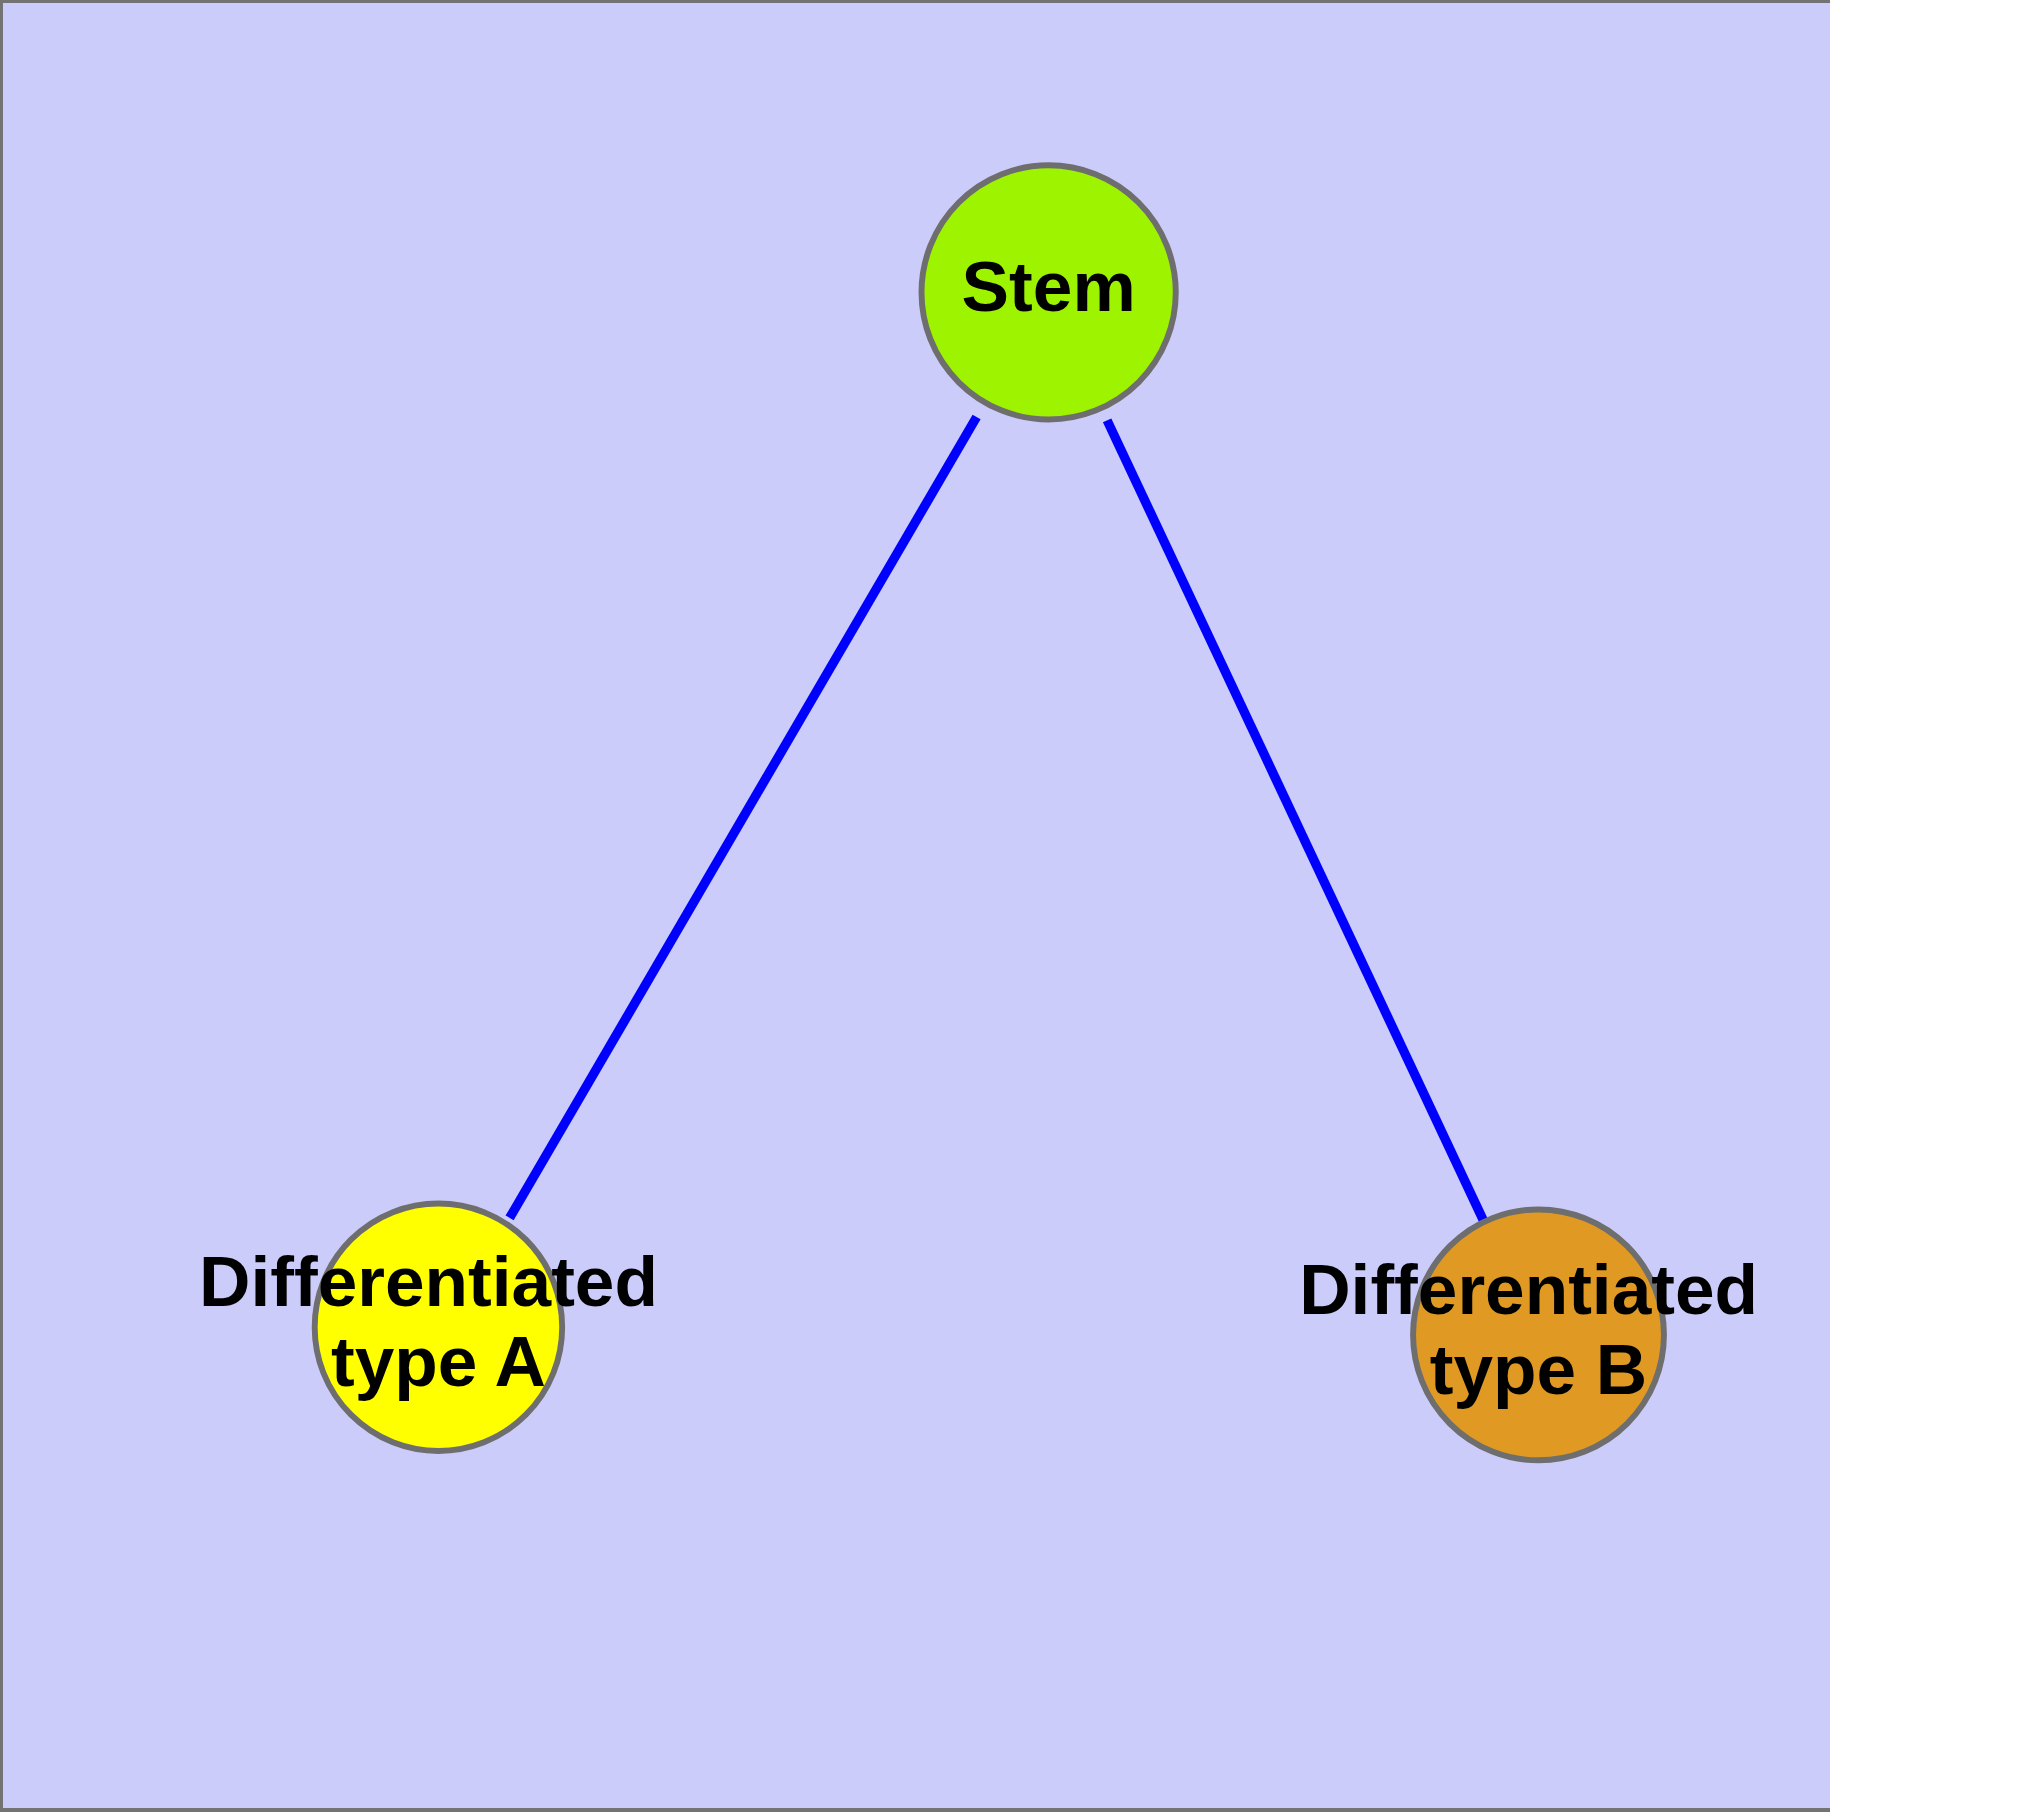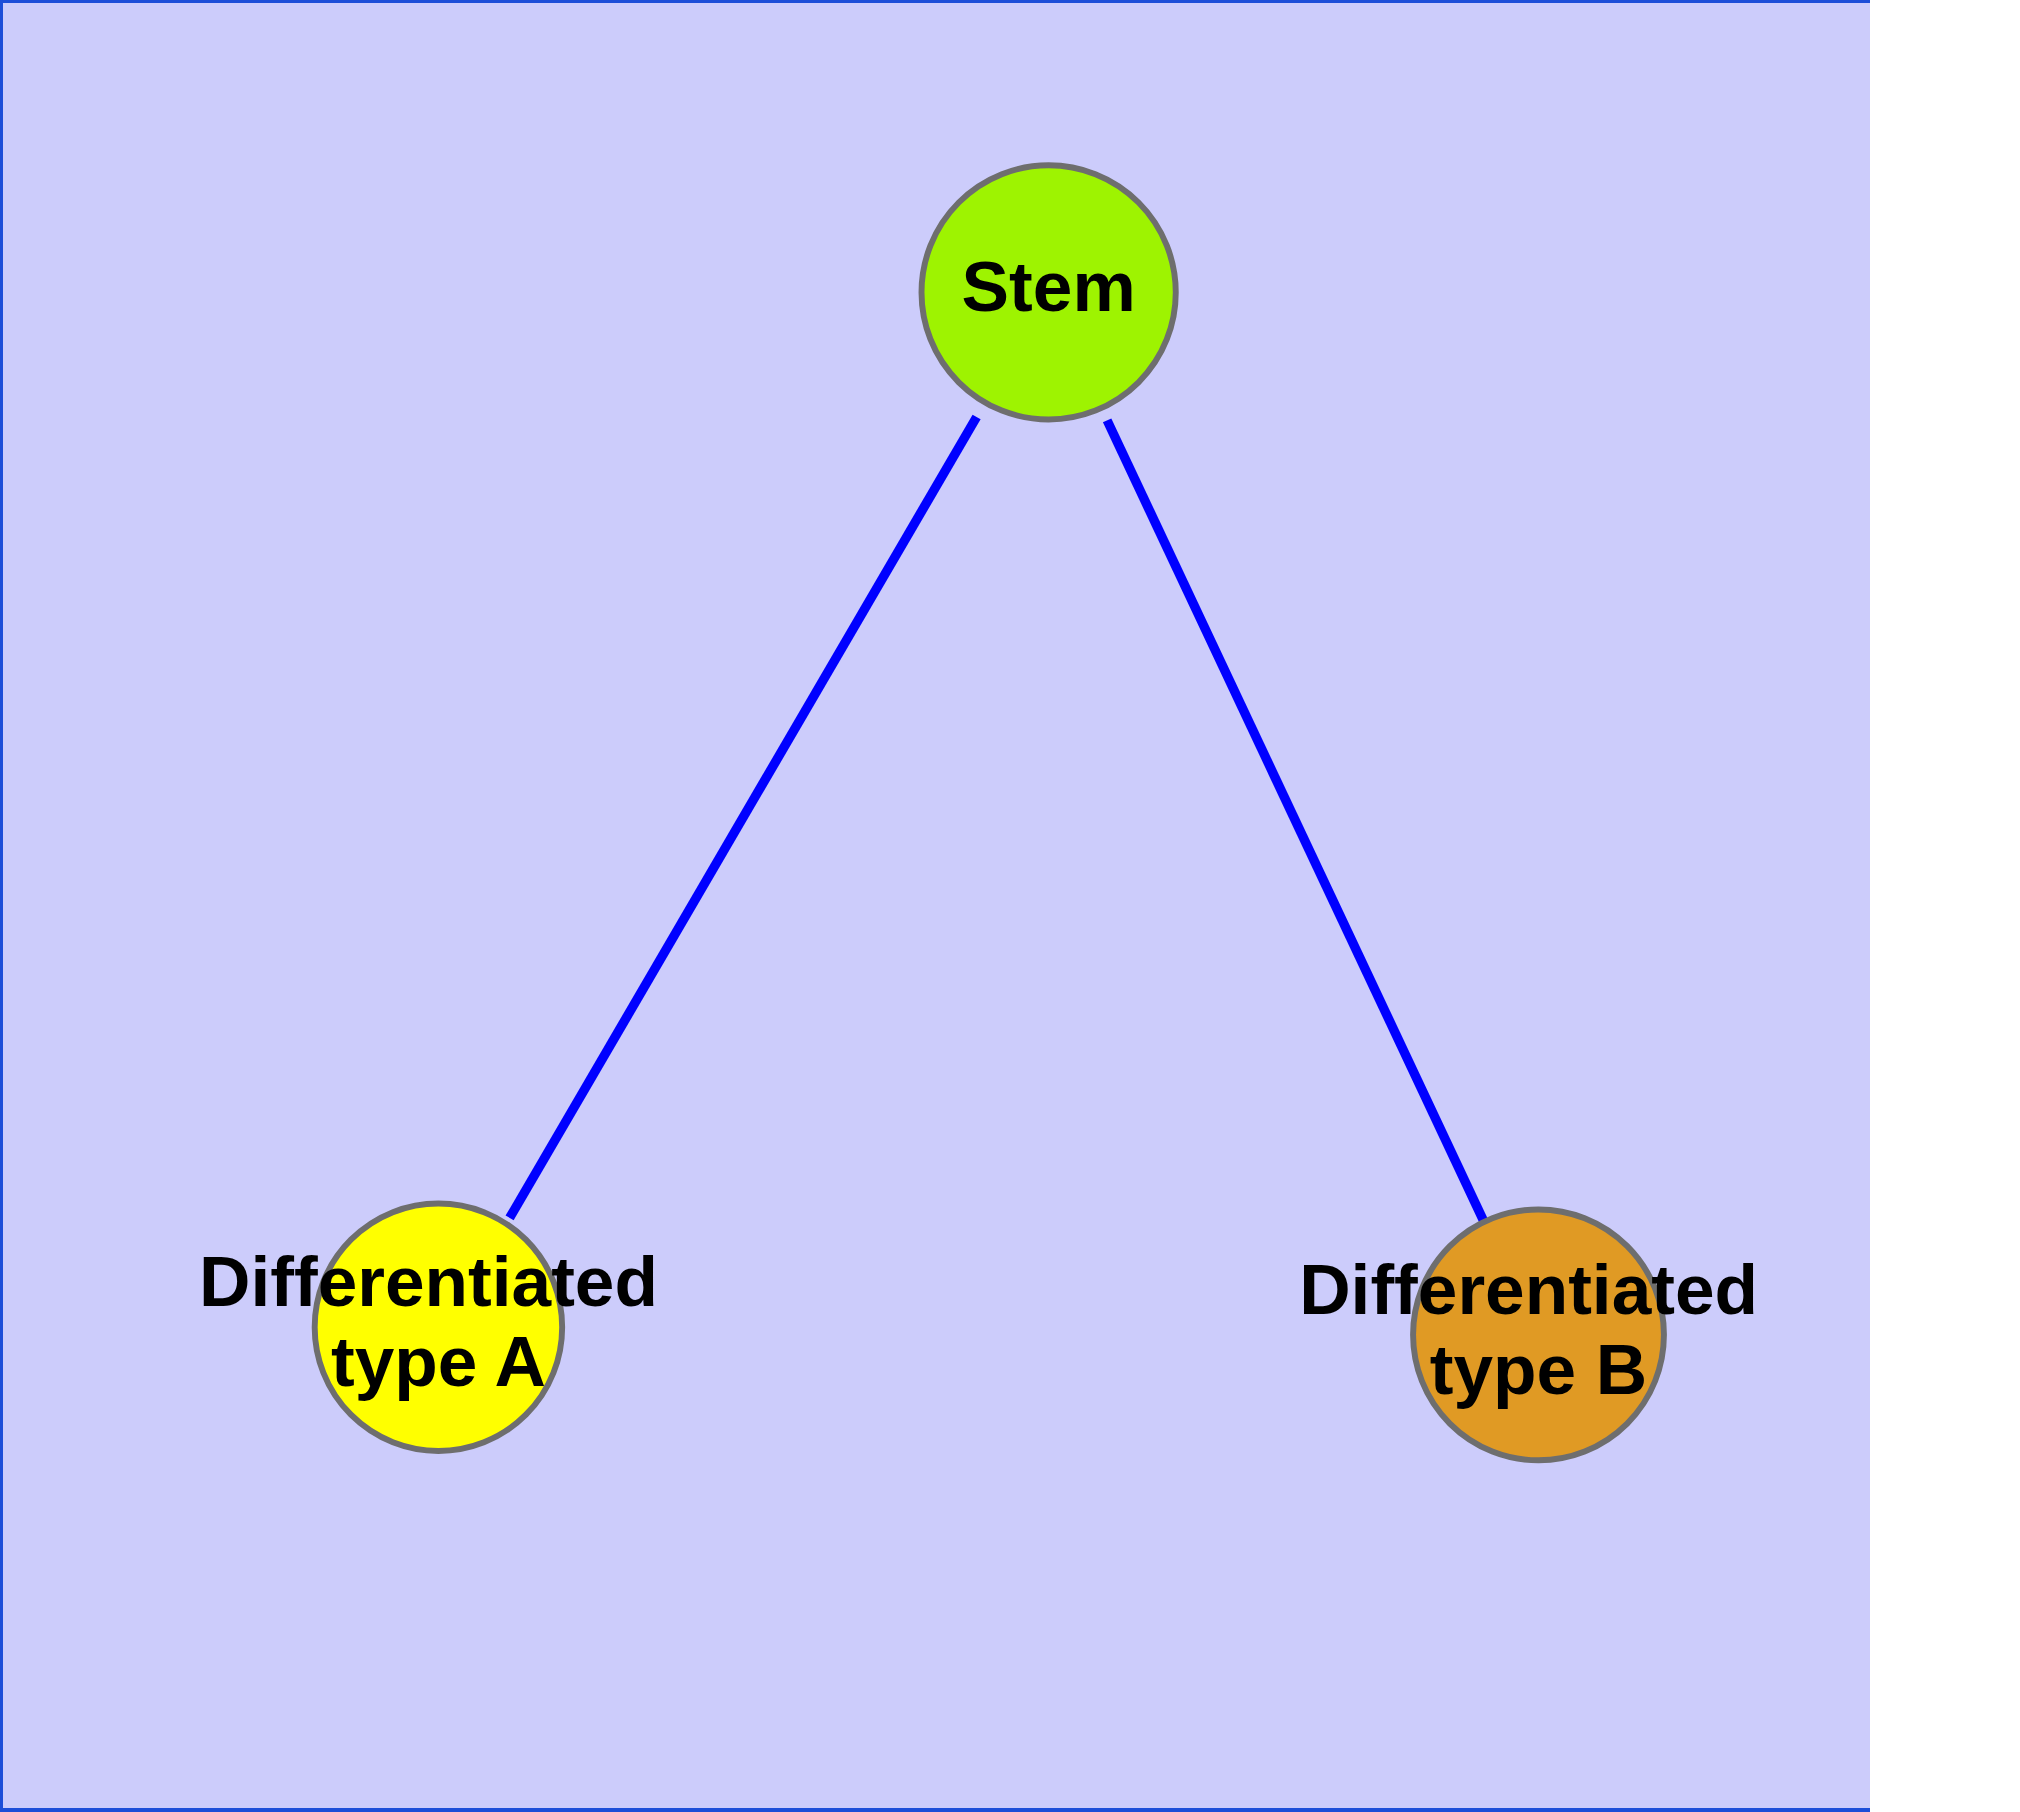"Stem" #canvas { background: #1d4ed8 -> #737373; padding-left: 40px -> none }
